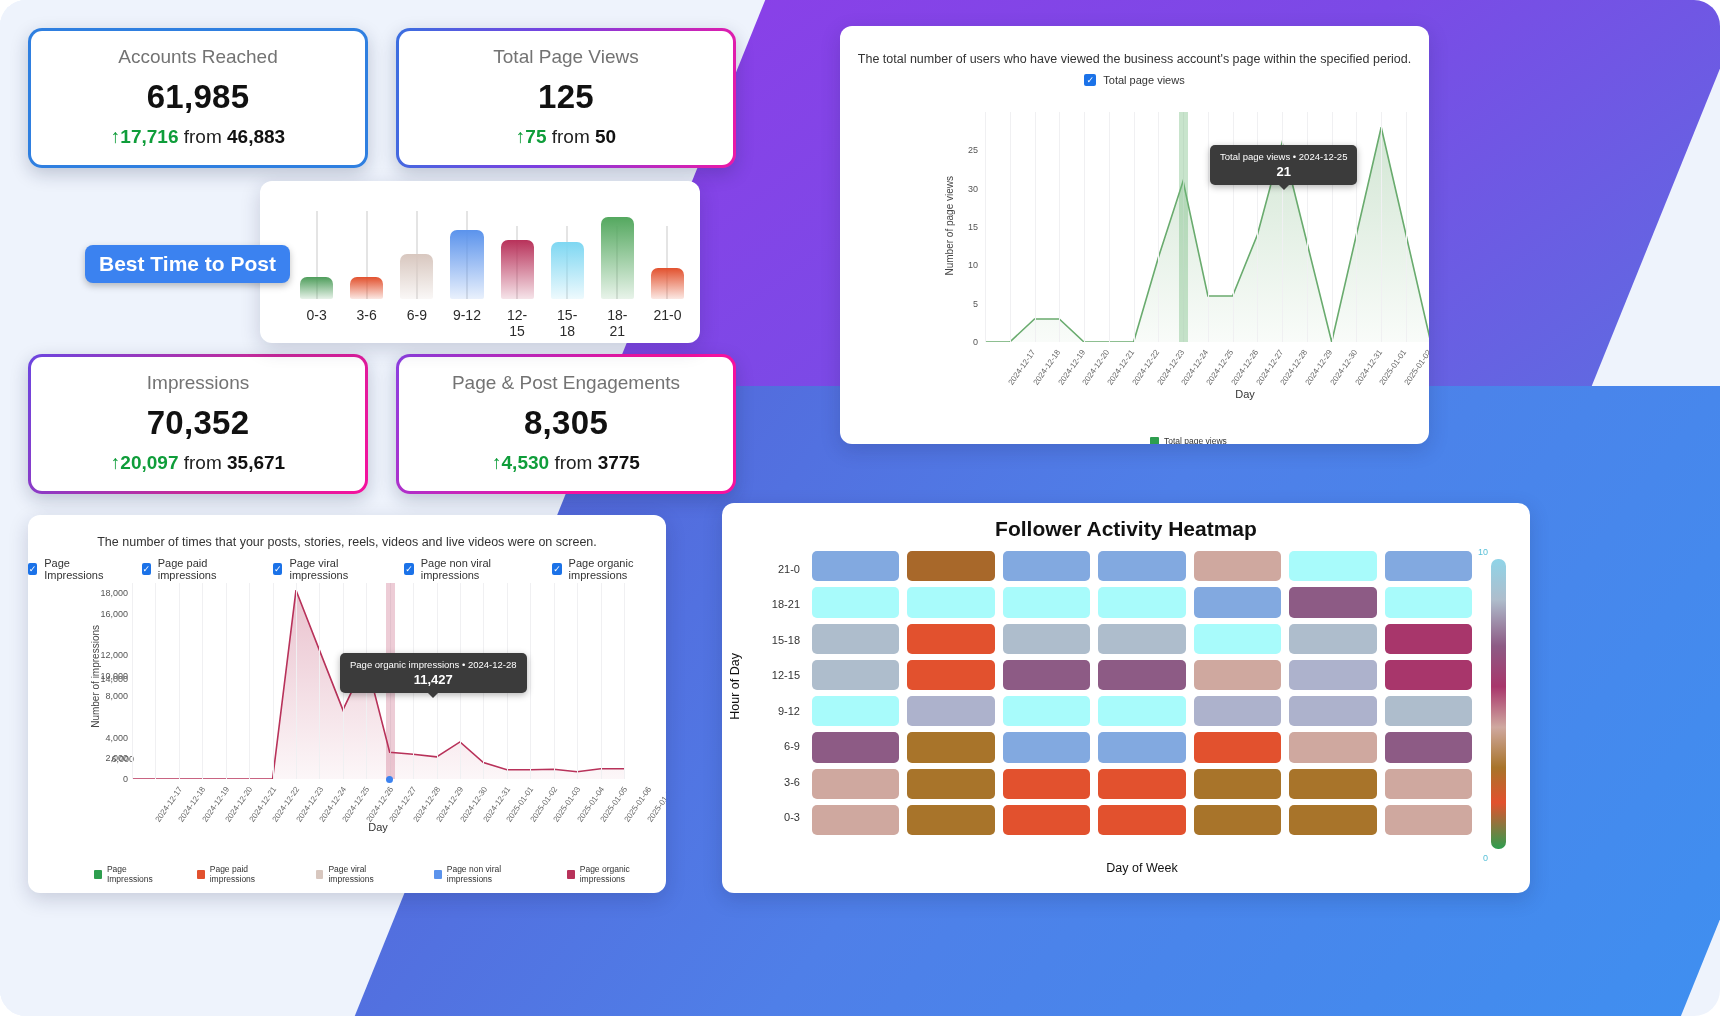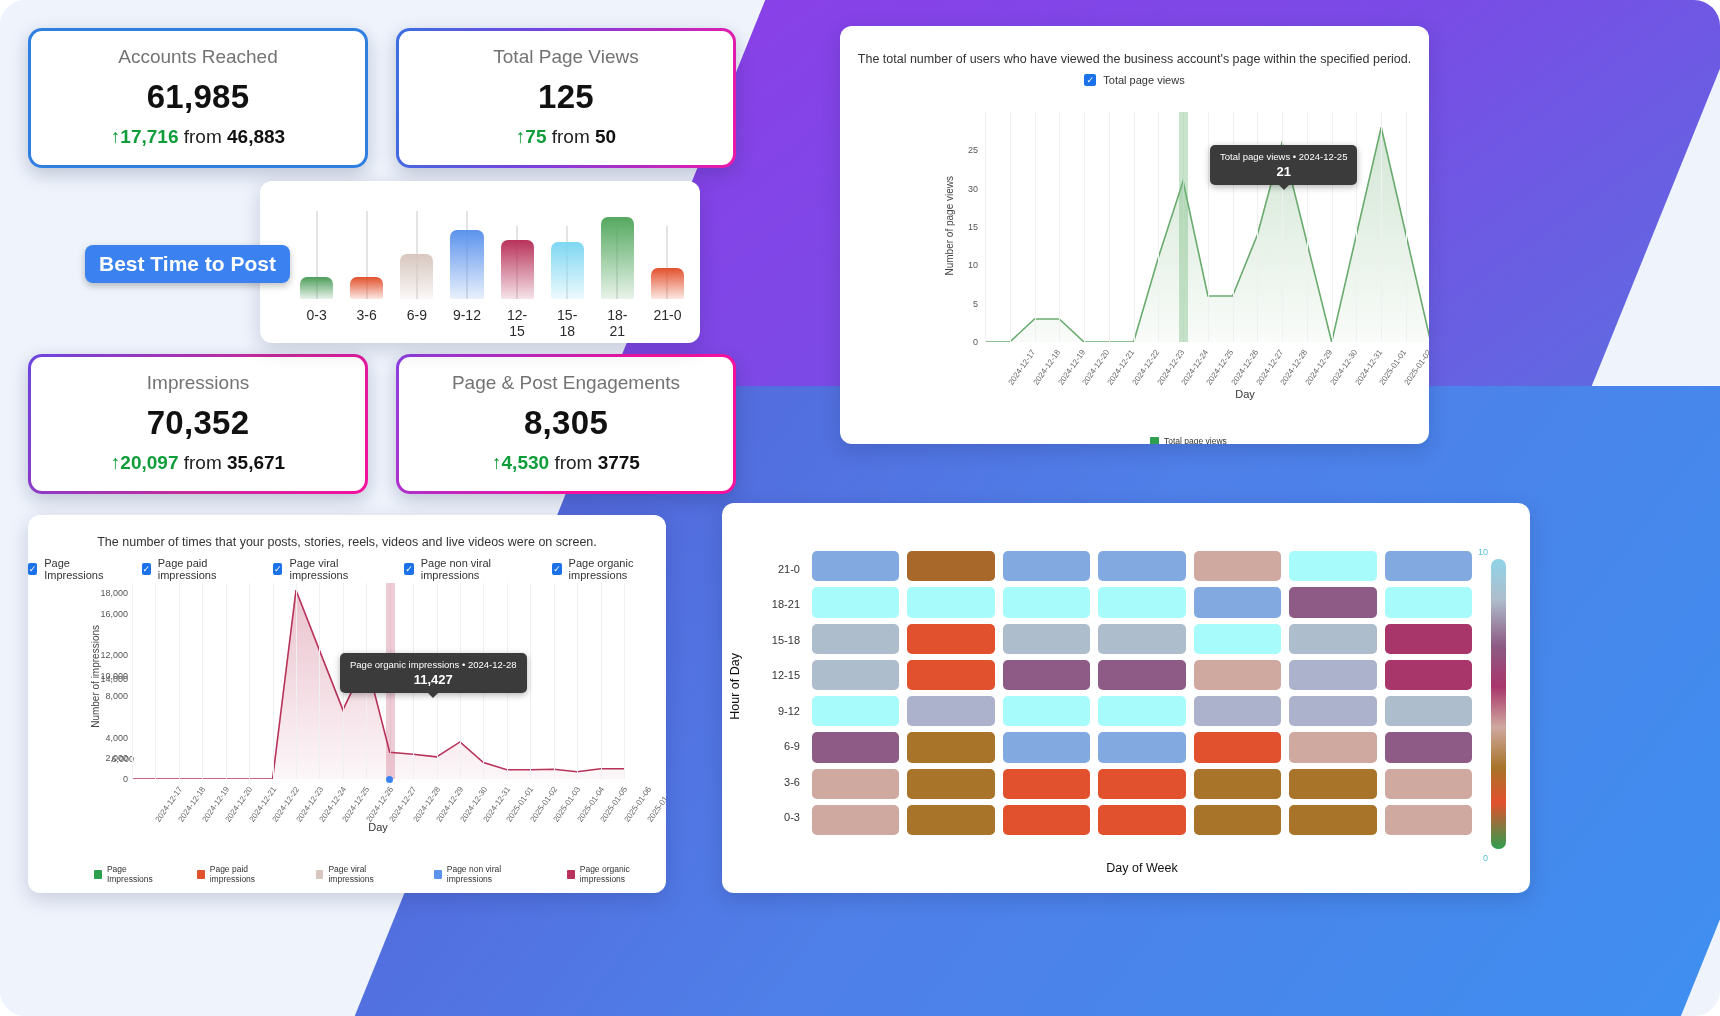"Follower Activity Heatmap" div.chart-title { html: none -> <div>Follower Activity Heatmap</div> }
